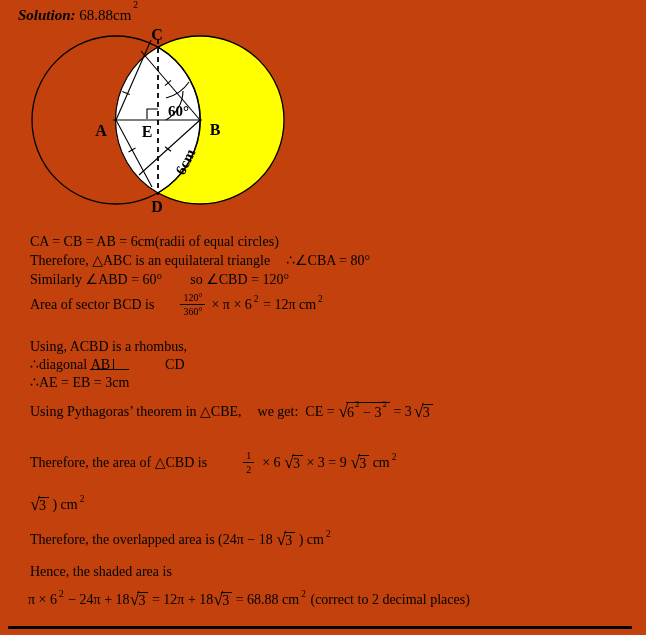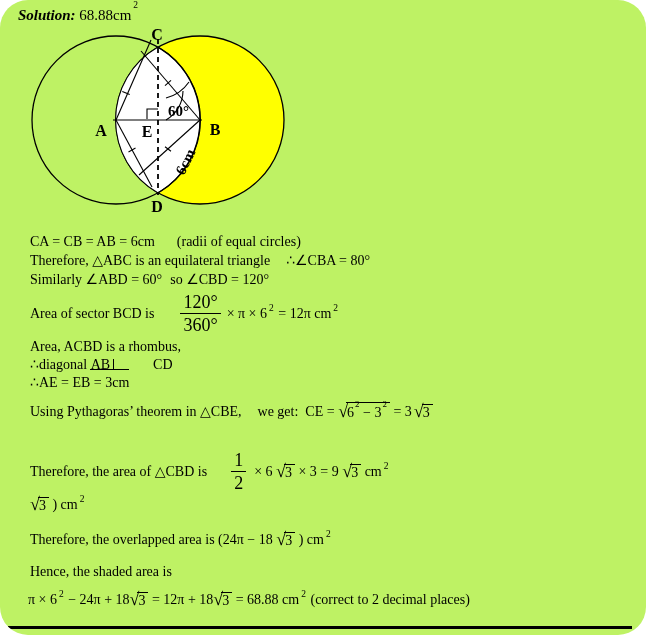"Solution: 68.88cm2" .page { background: #bef264 -> #c2410c; border-radius: 28px -> none }
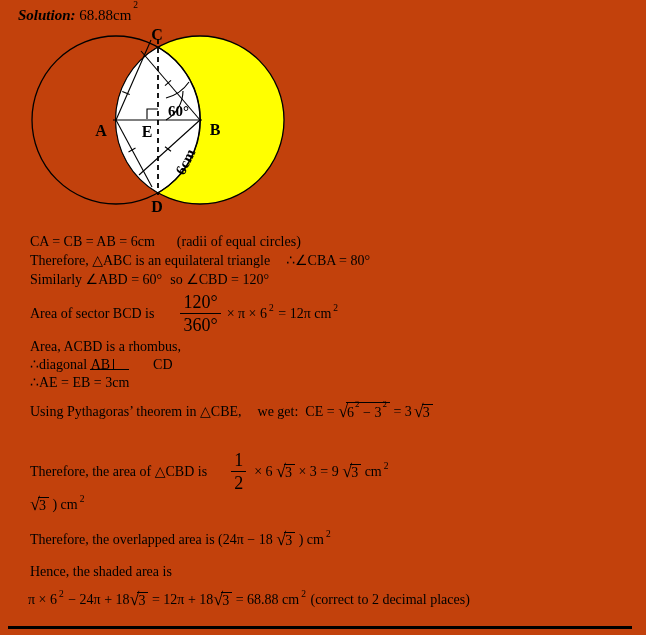"(radii of equal circles)" .ml22 { margin-left: 22px -> none }
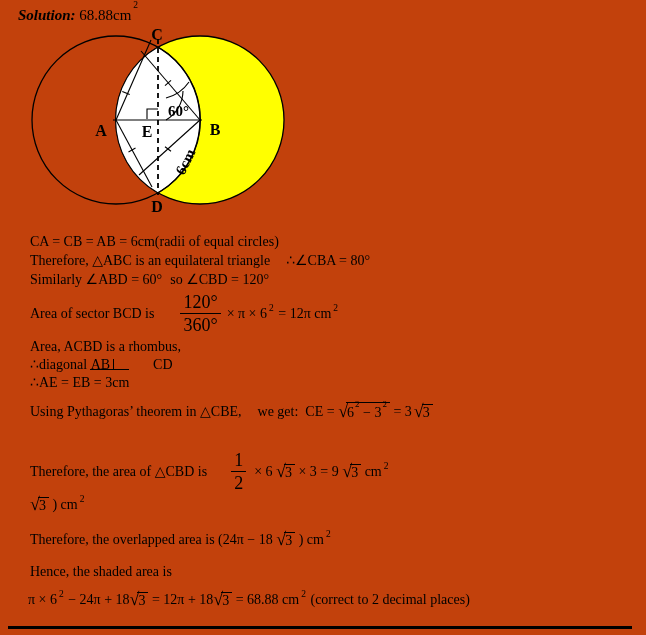"so ∠CBD = 120°" .ml20 { margin-left: 8px -> 28px }
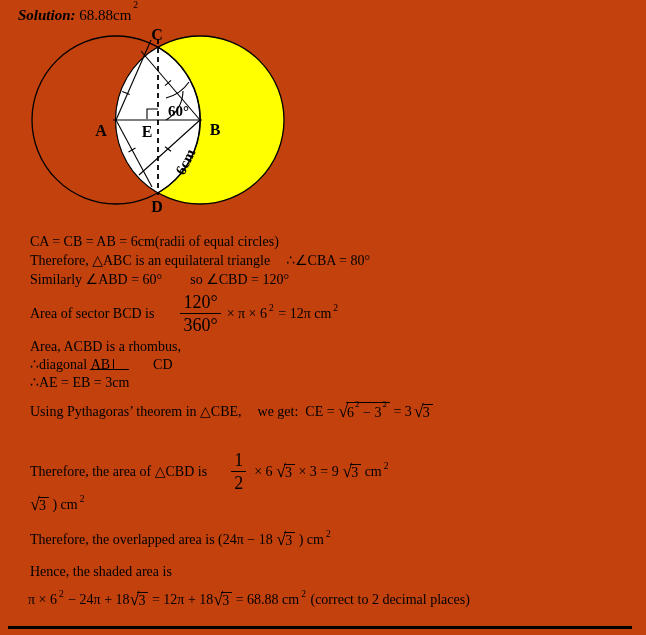"120°" .frac { font-size: 18px -> 10px }
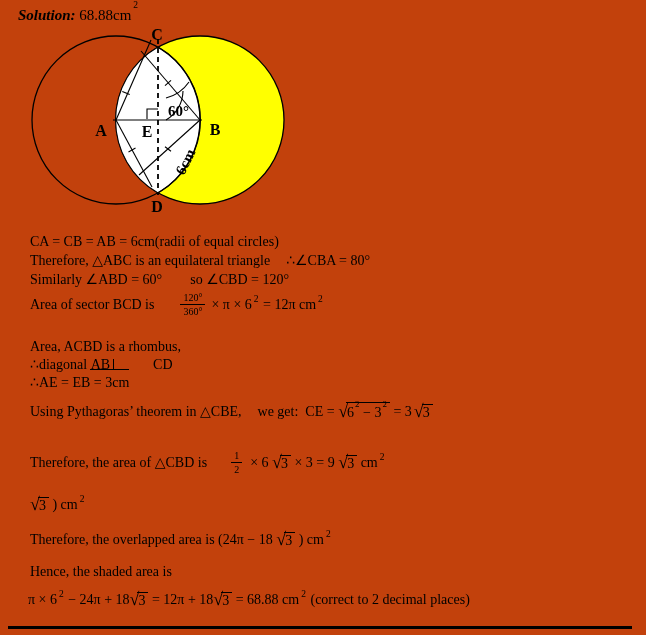"Area, ACBD is a rhombus," span { text: Area -> Using }
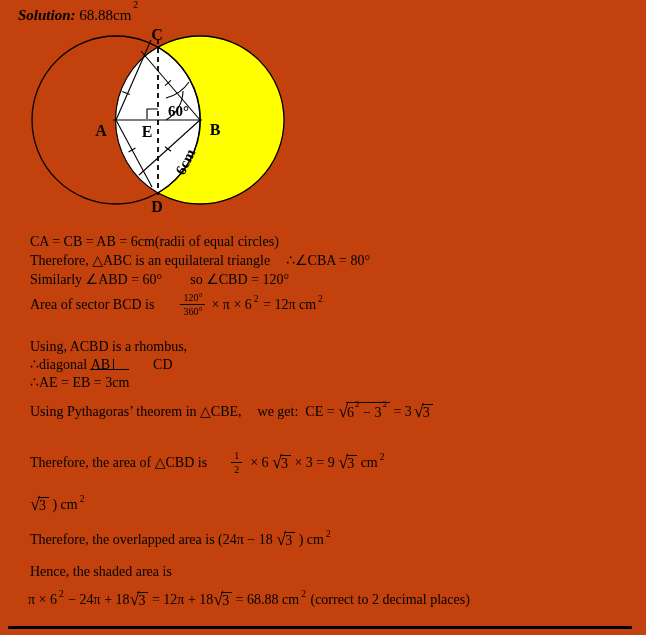"CD" .ml24 { margin-left: 24px -> 36px }
